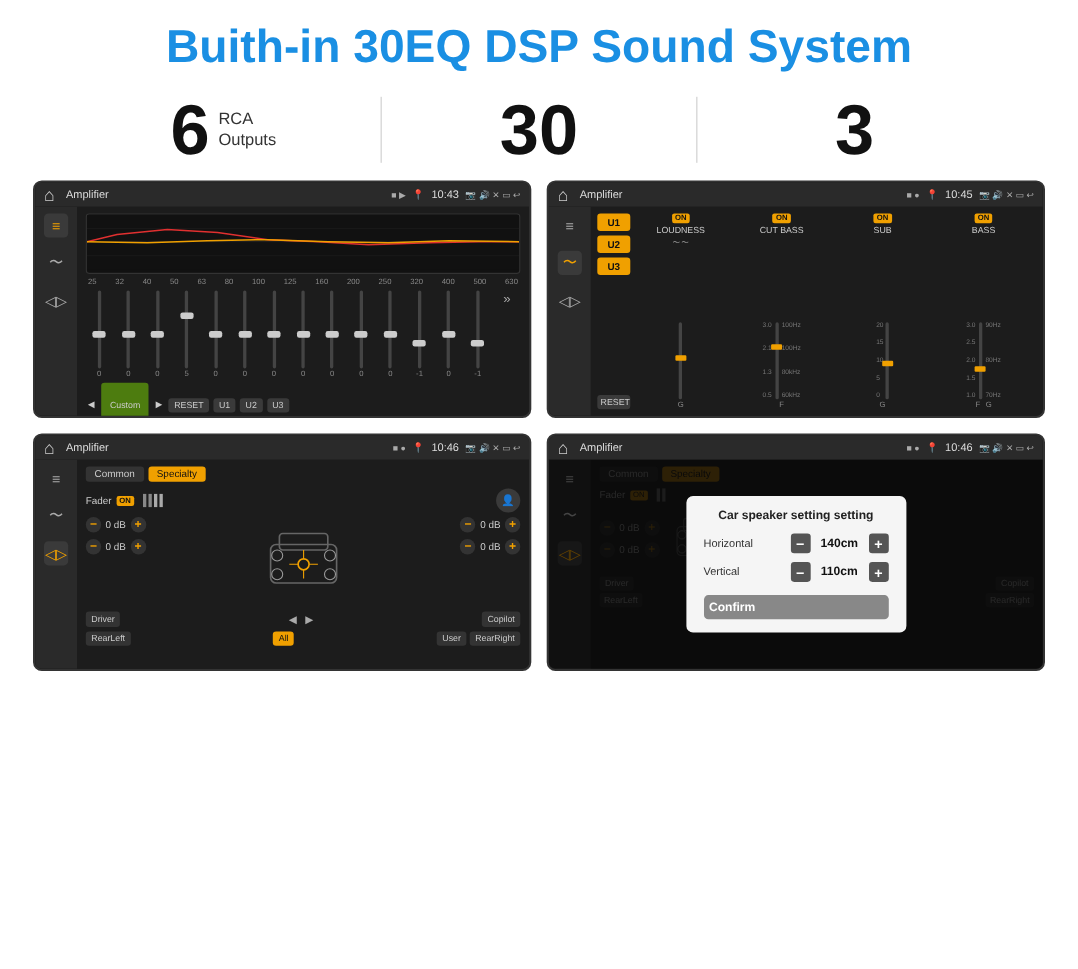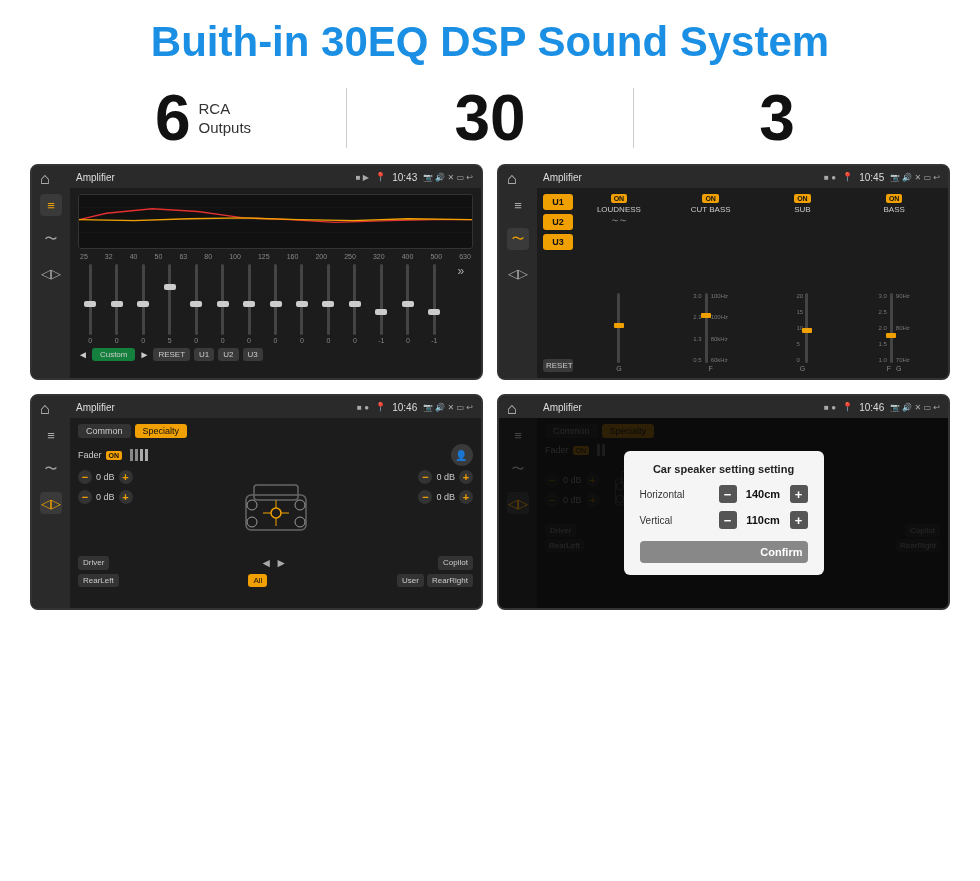"Amplifier" .status-title { margin-left: 16px -> 0 }
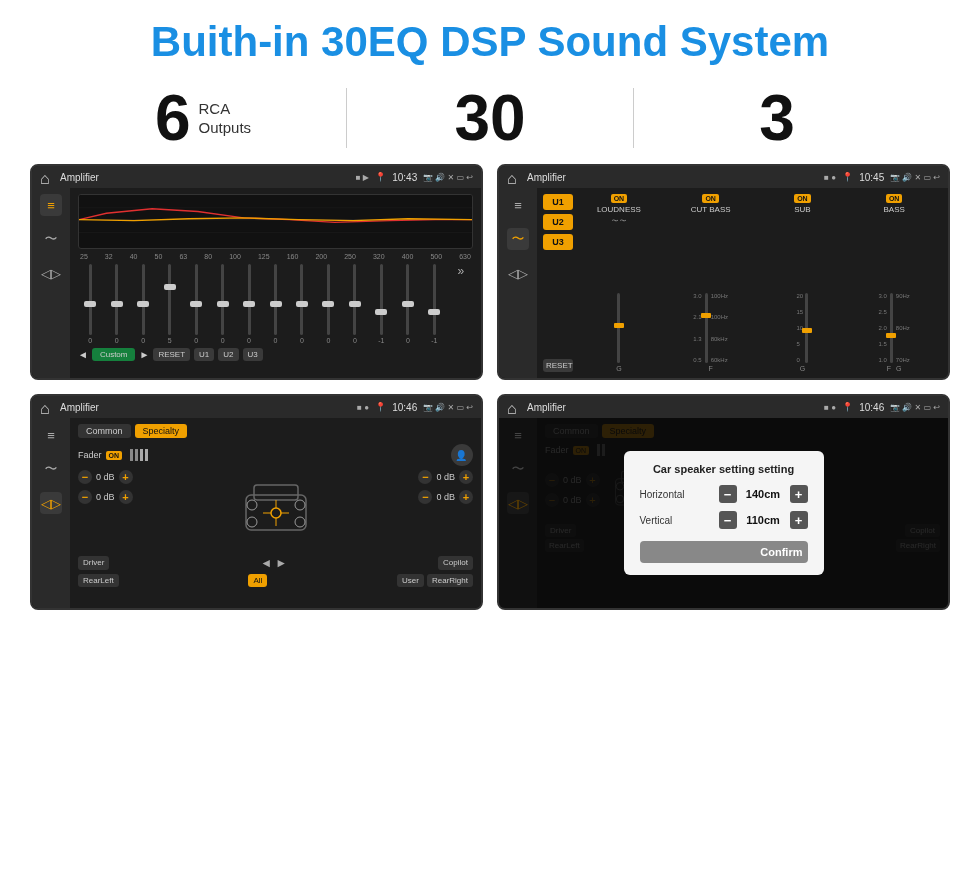"Custom" .eq-btn-text { background: #15803d -> #4d7c0f; padding: 2px 8px -> 16px 8px }
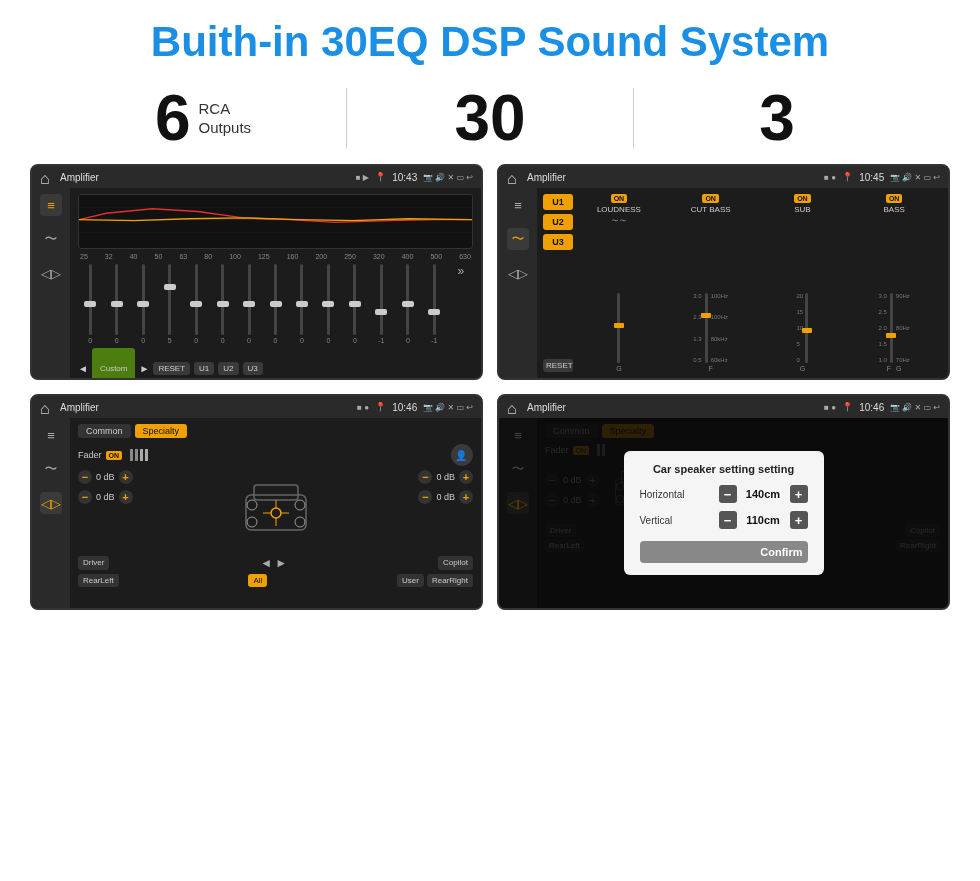"Confirm" .dialog-confirm { text-align: right -> left }
